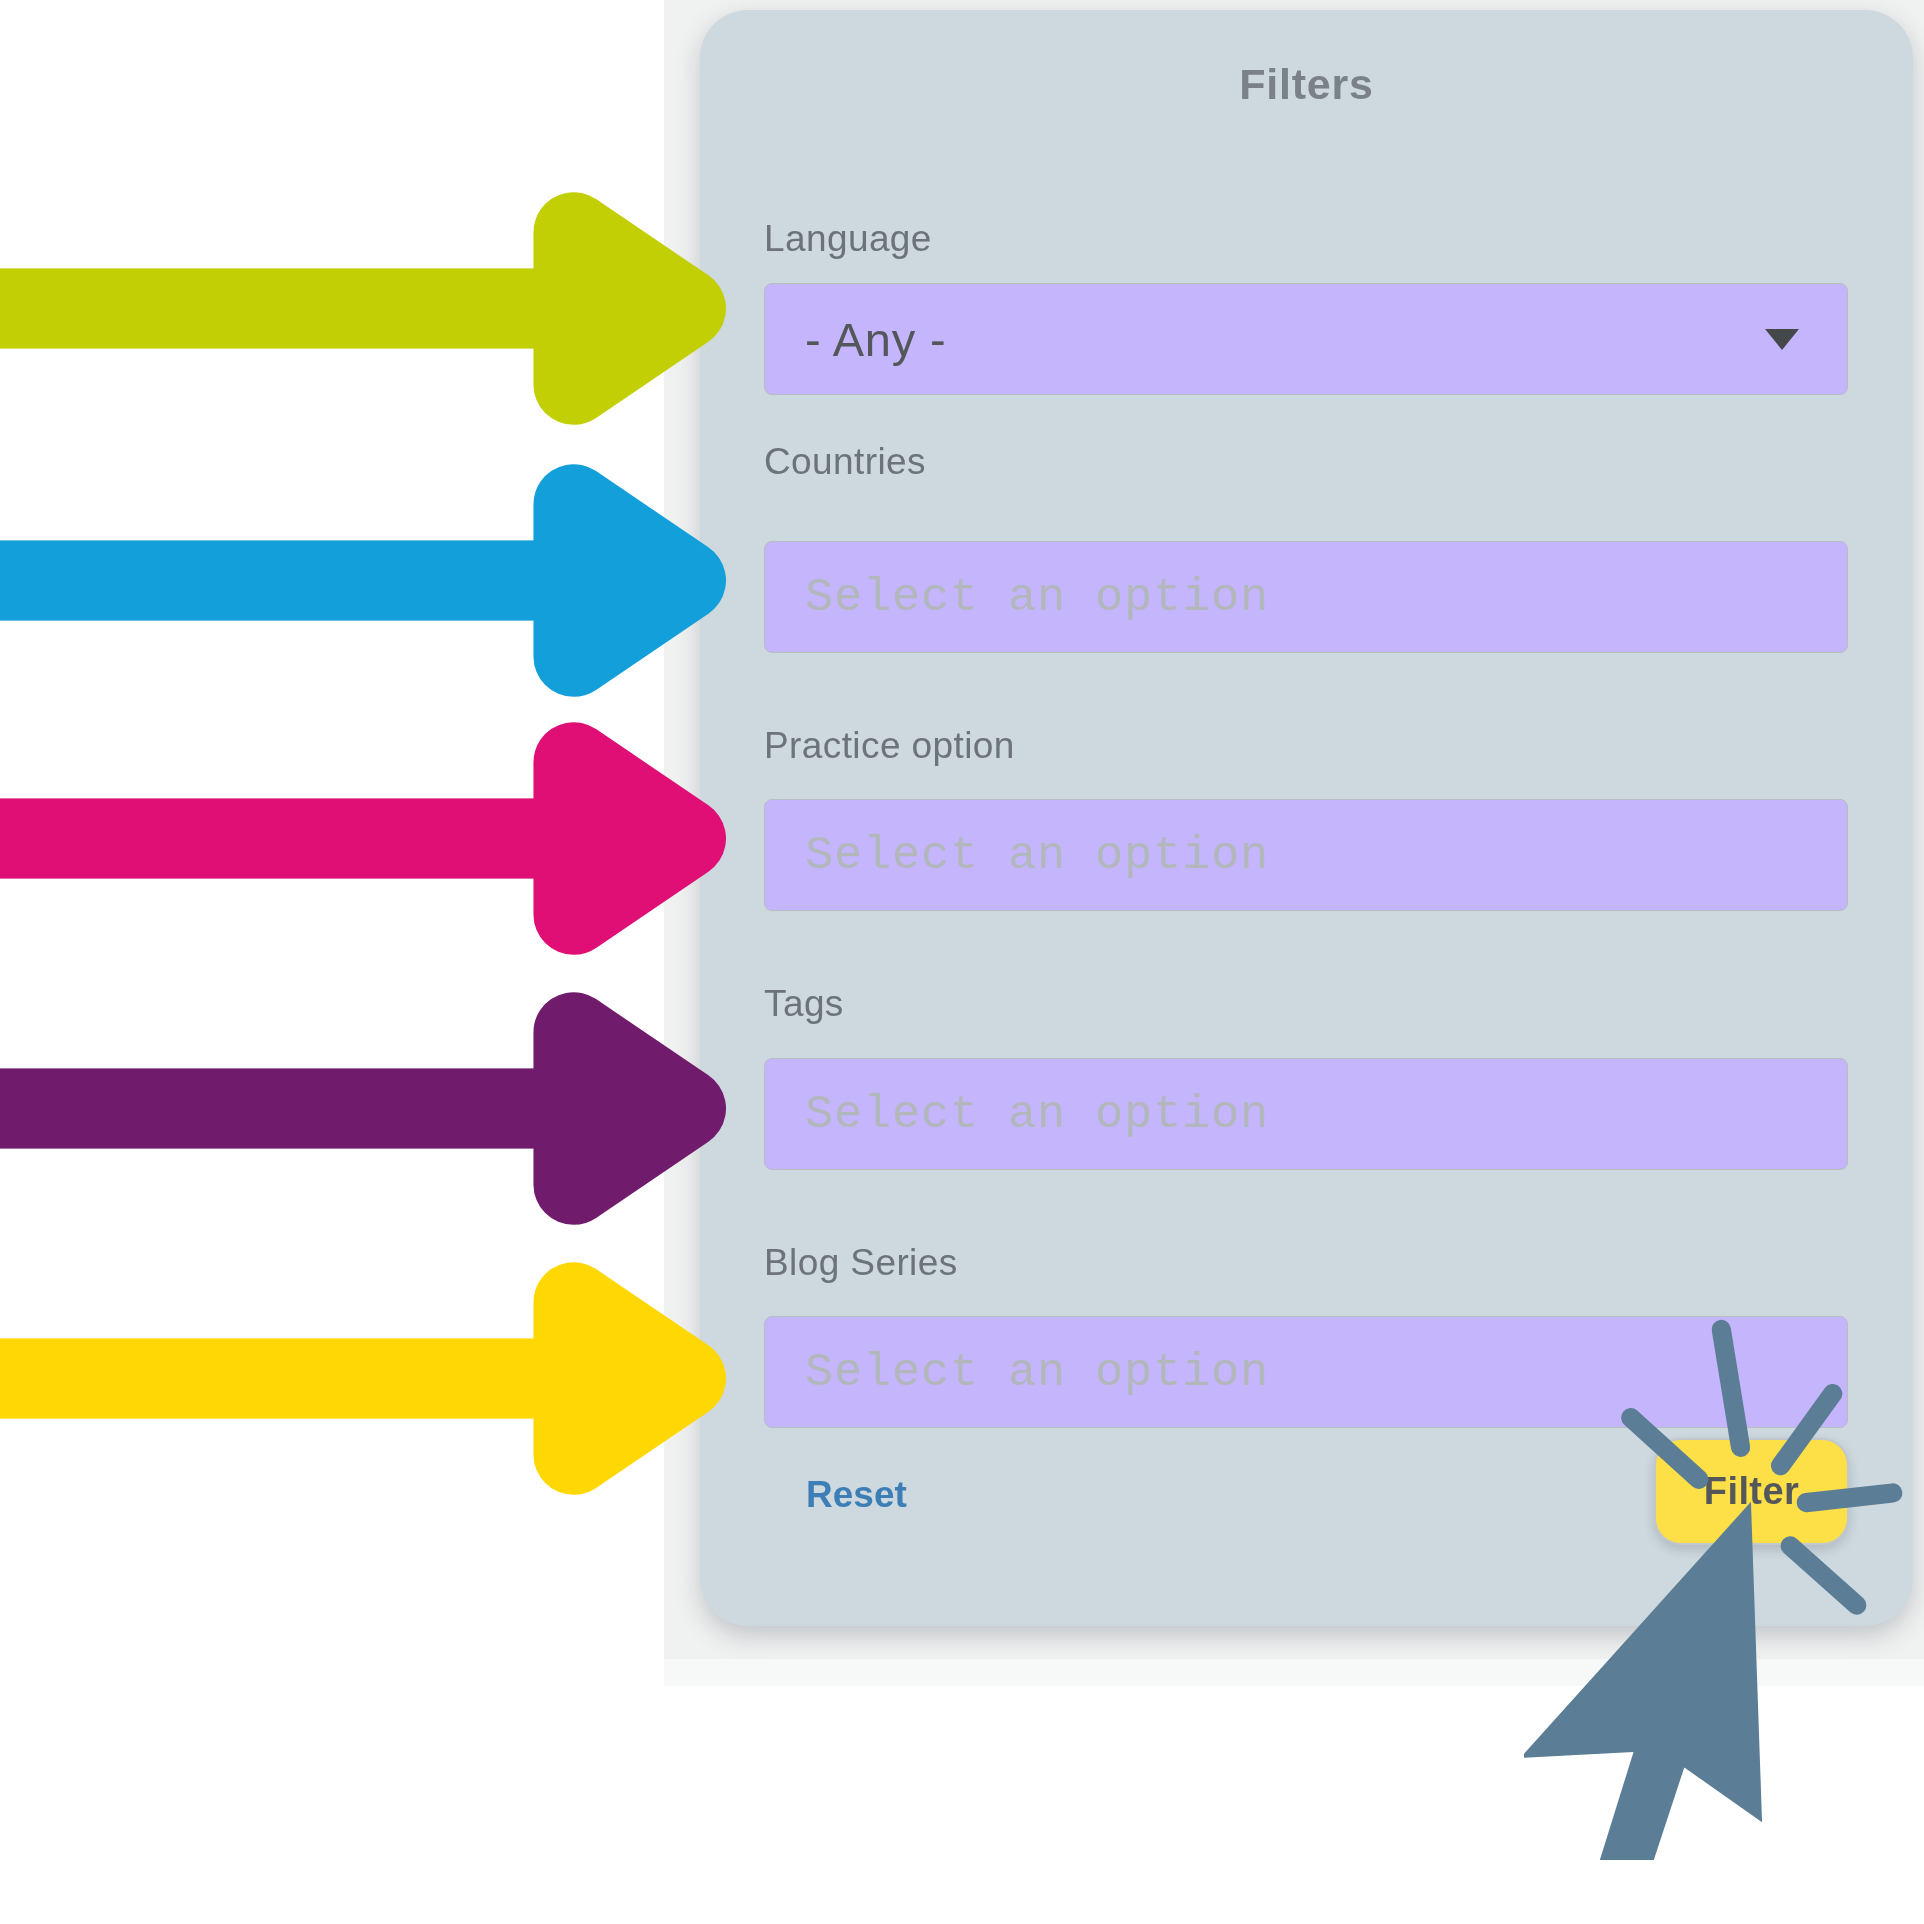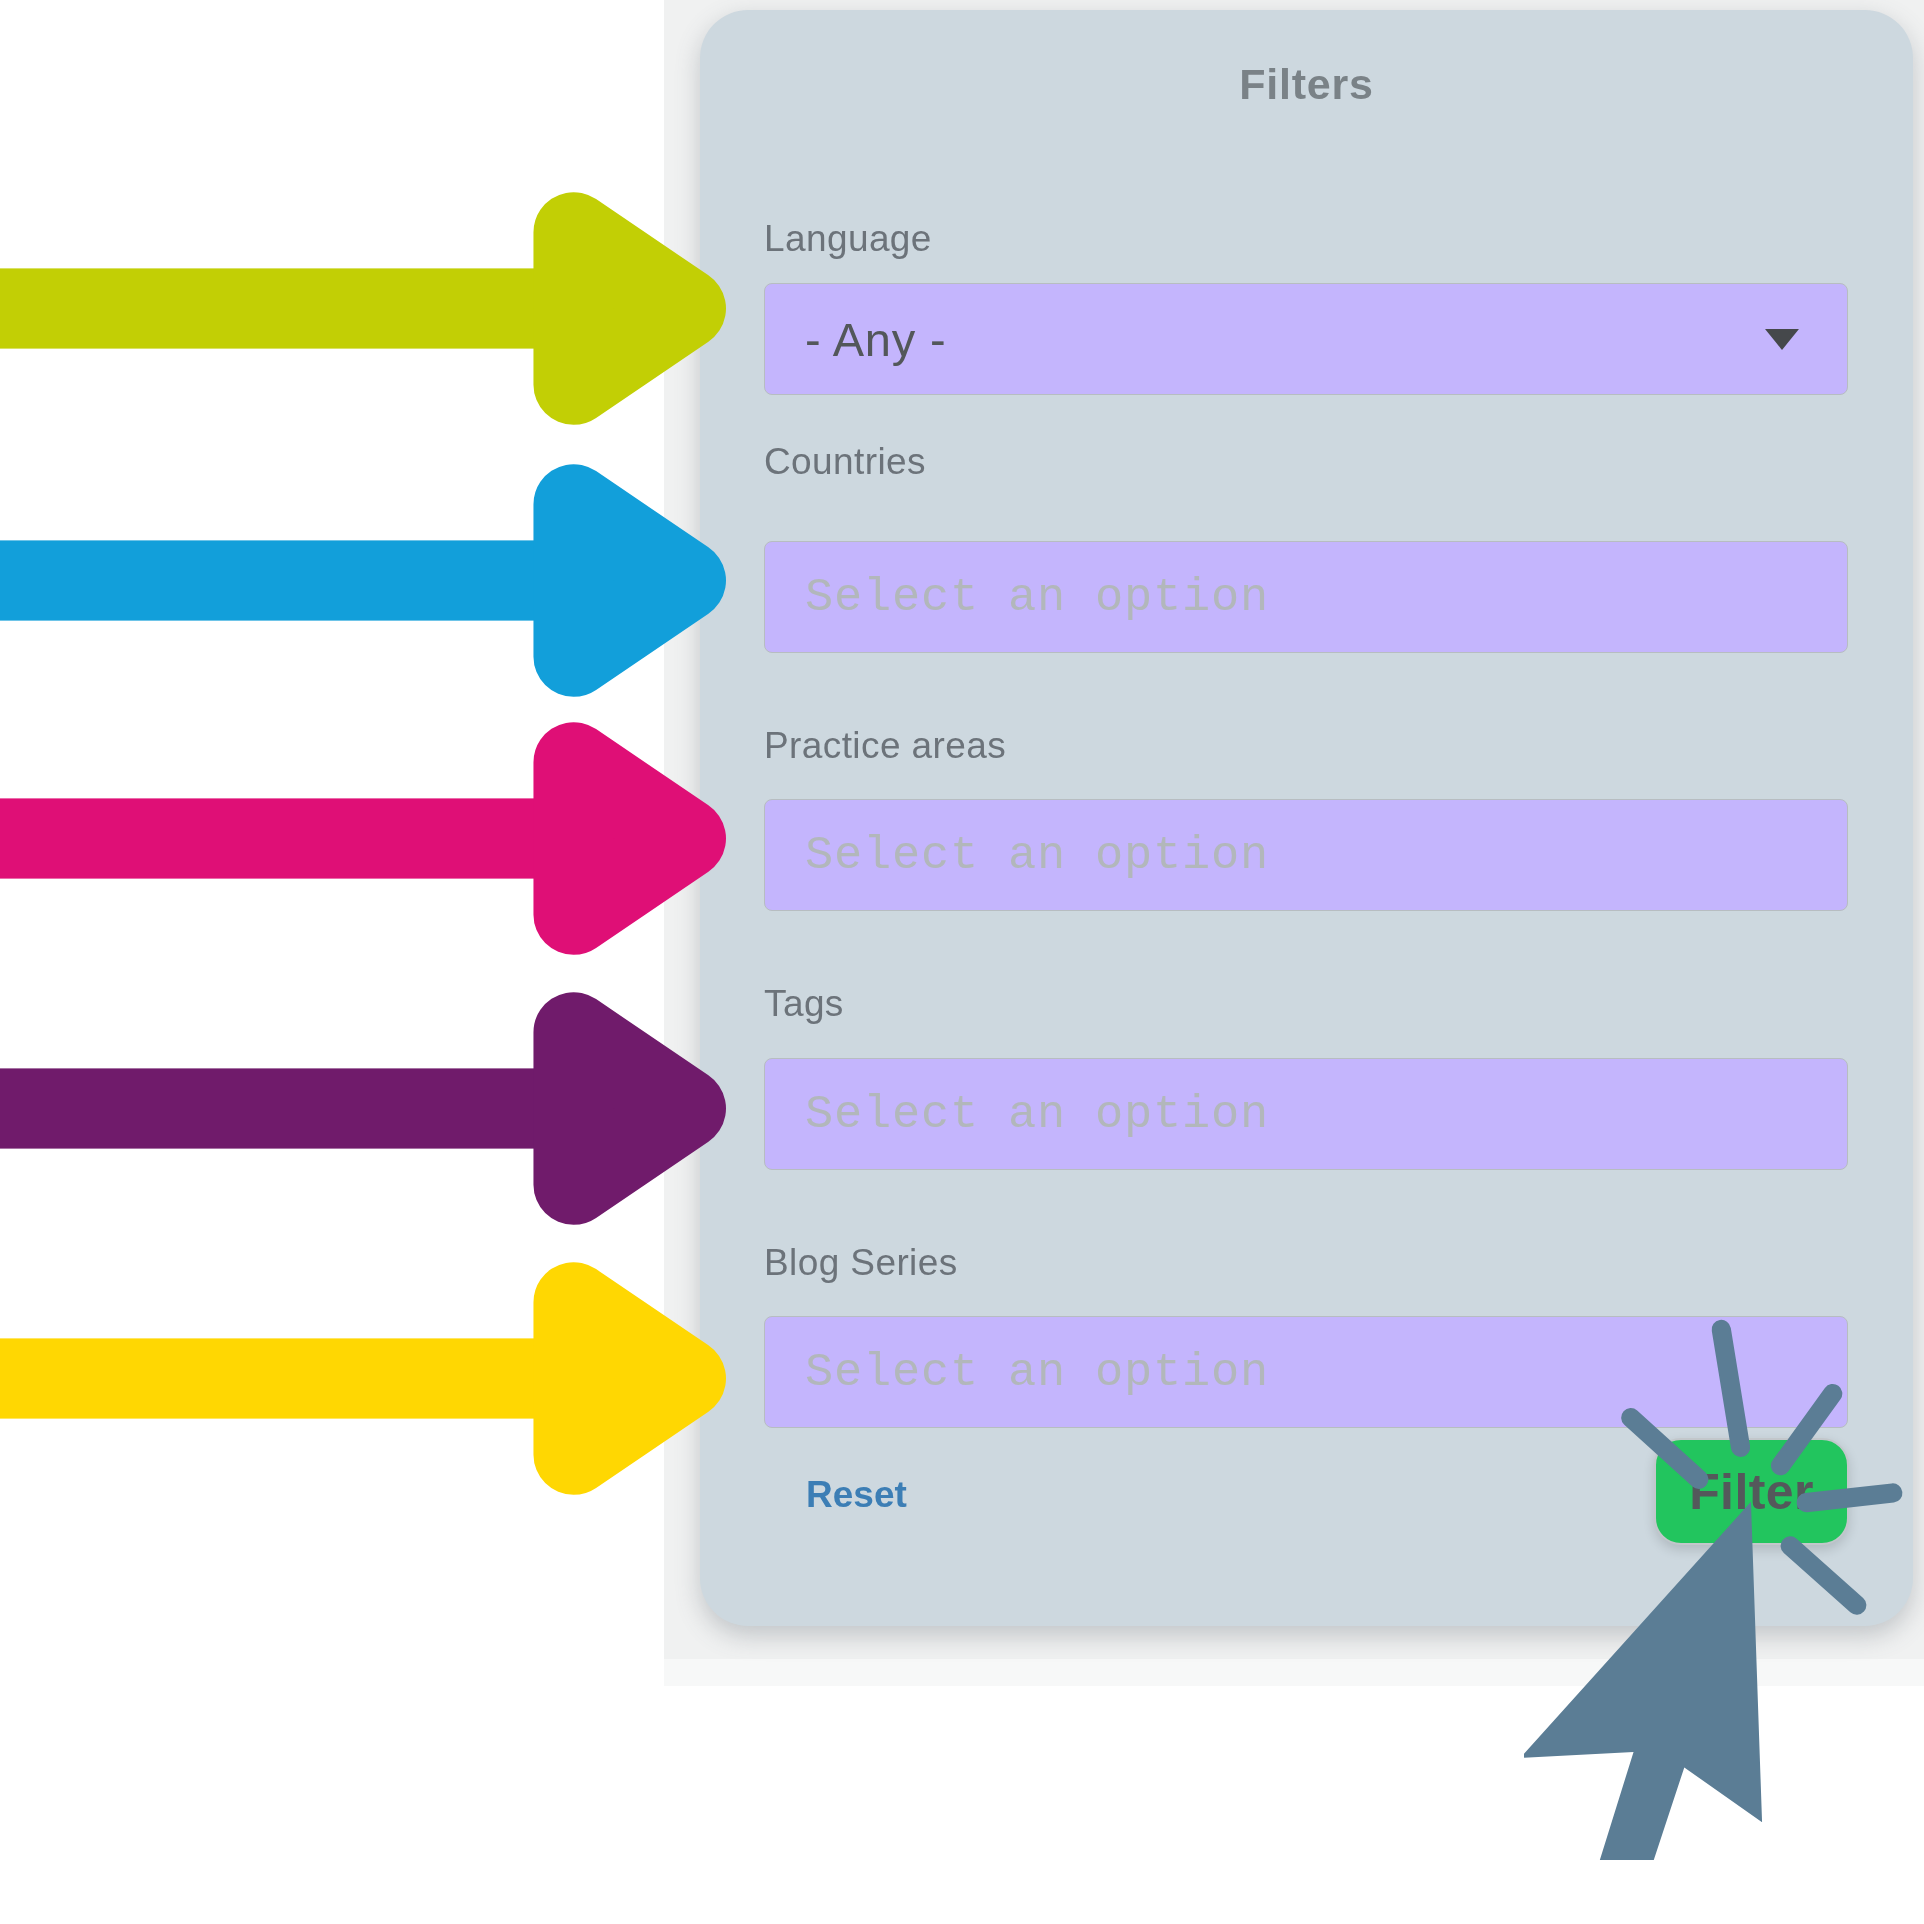"Practice areas" div.field-label { text: areas -> option }
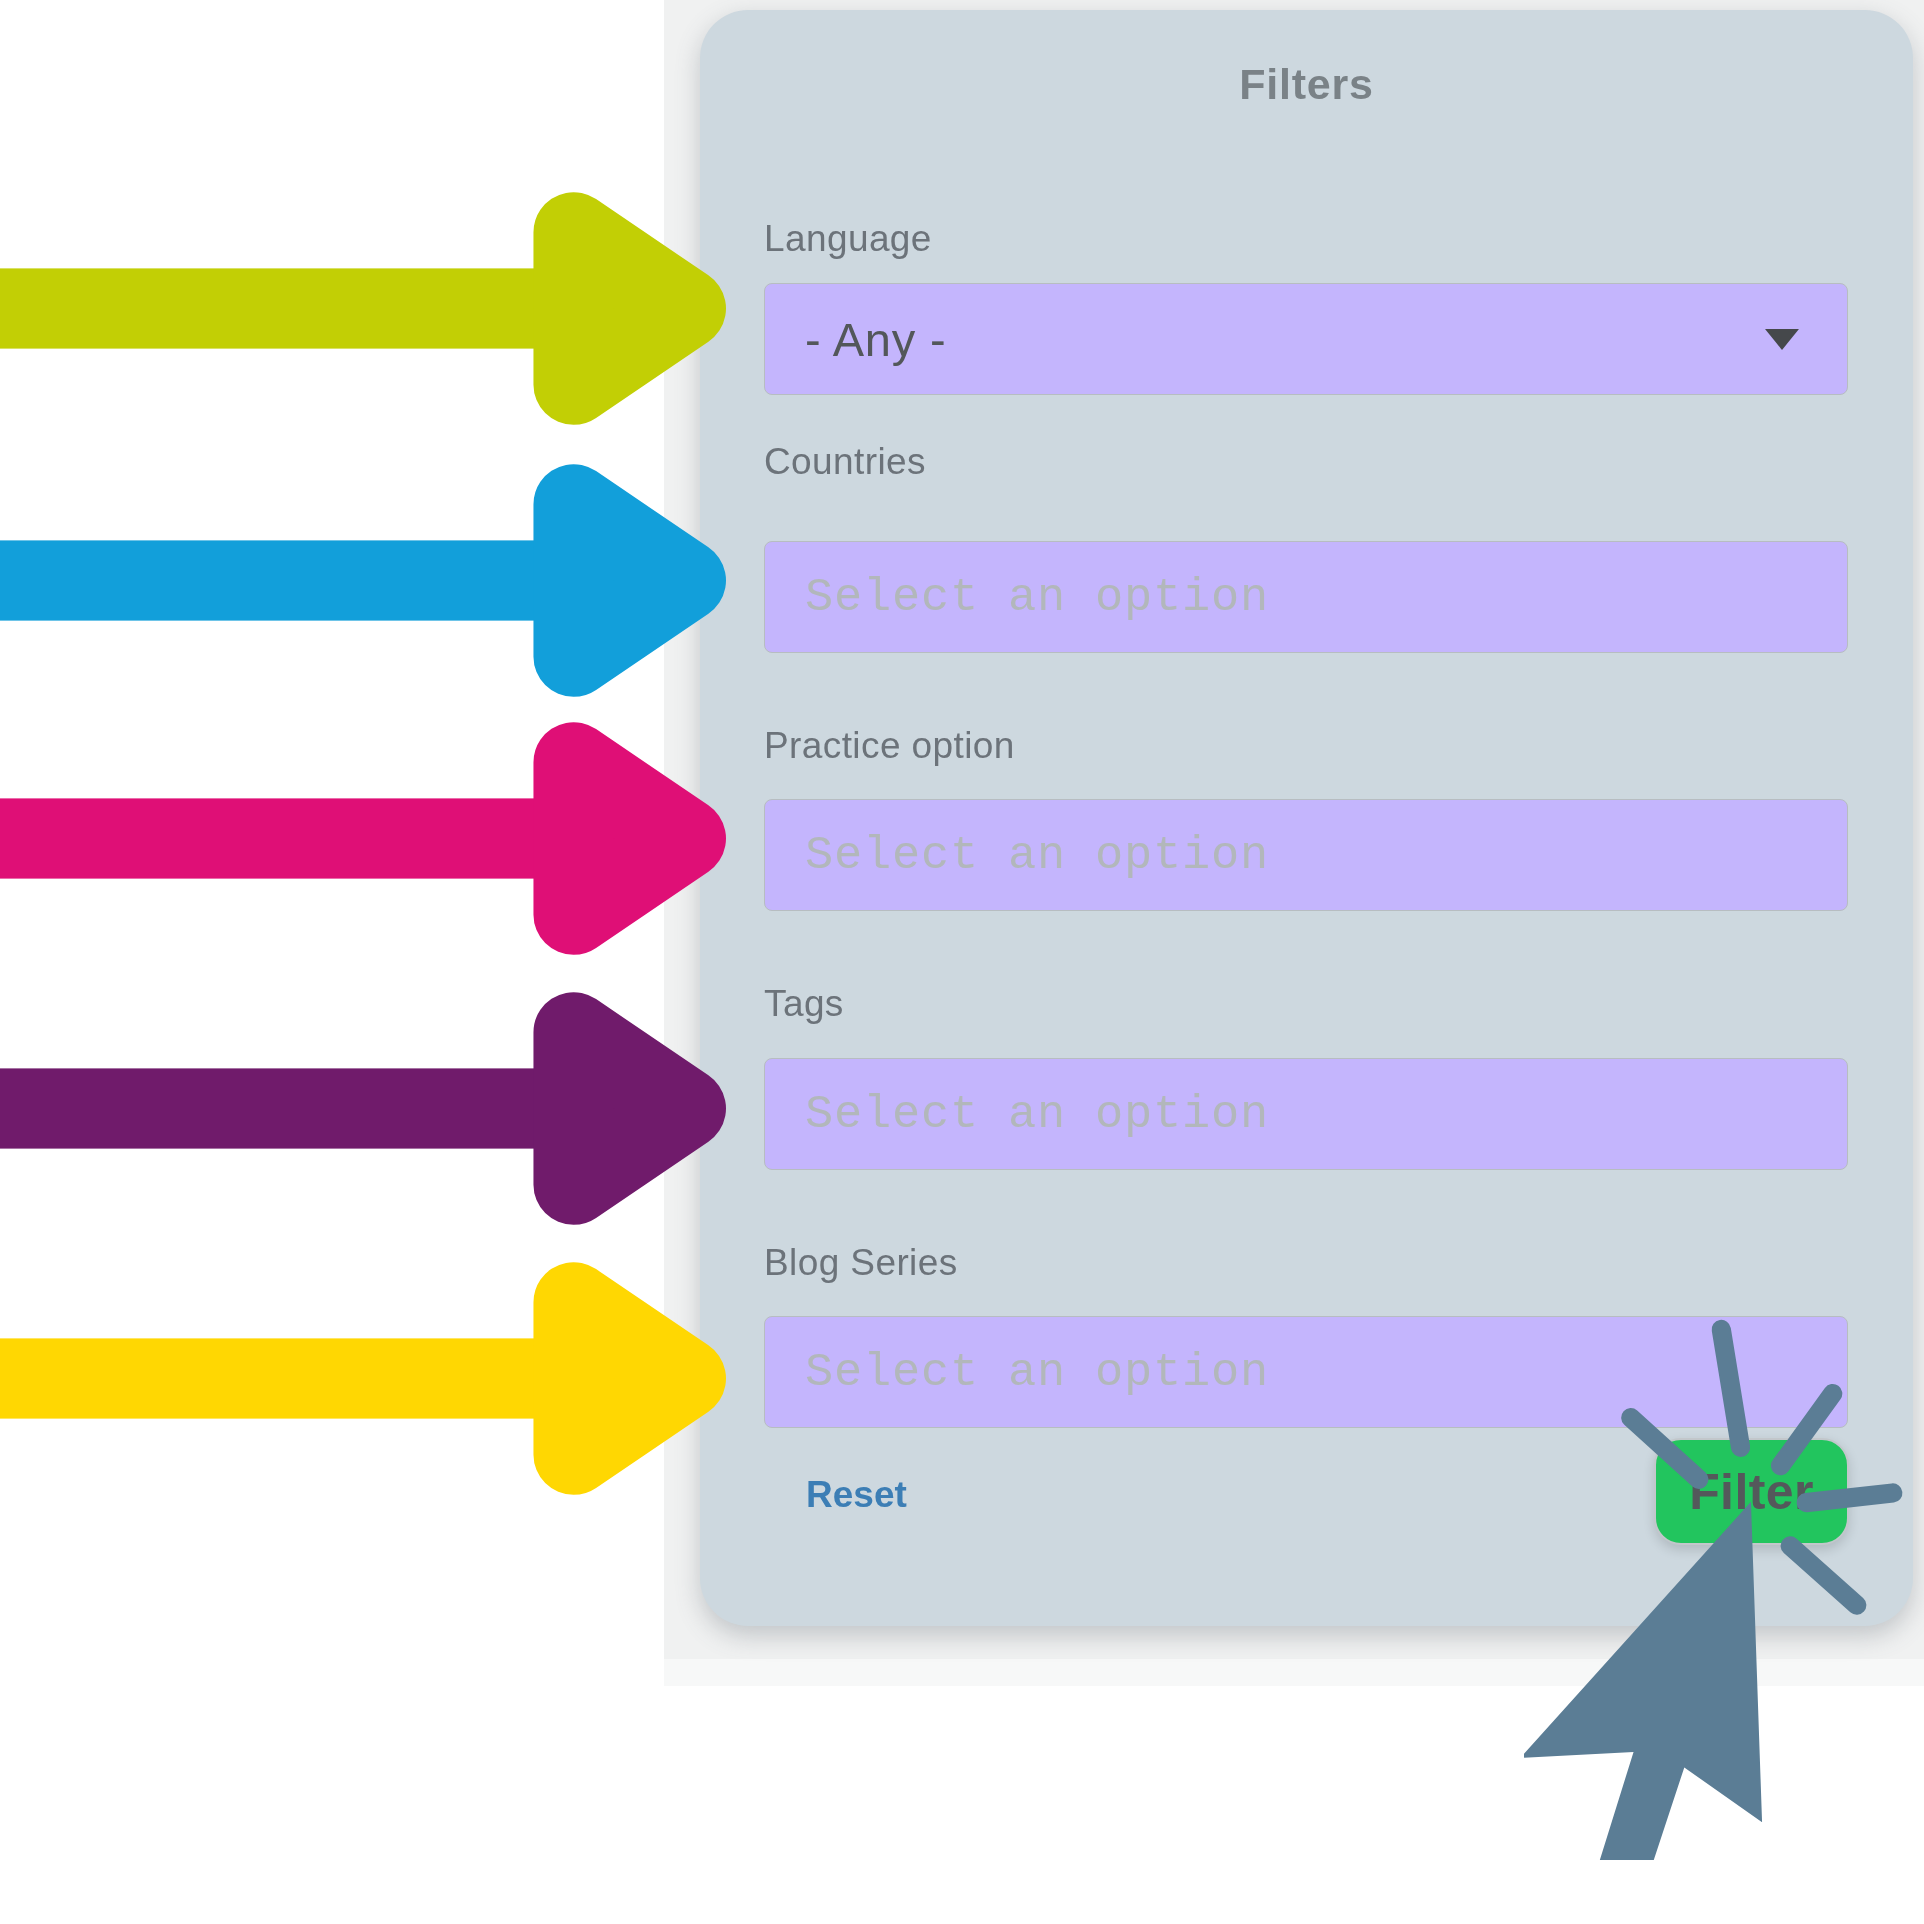"Filter" .filter-button { background: #22c55e -> #fde047; font-size: 50px -> 38px }
